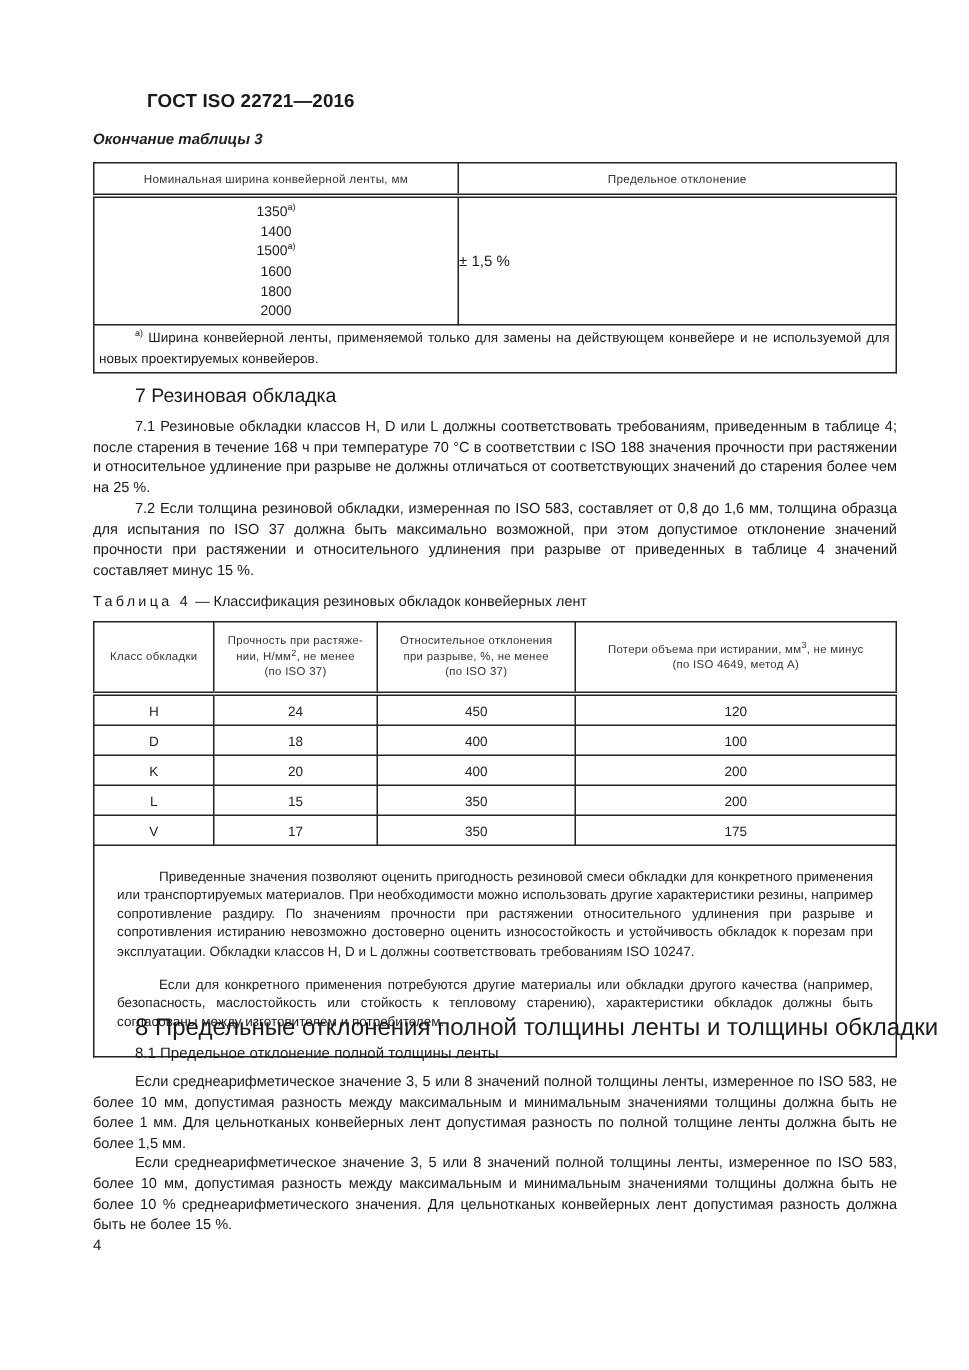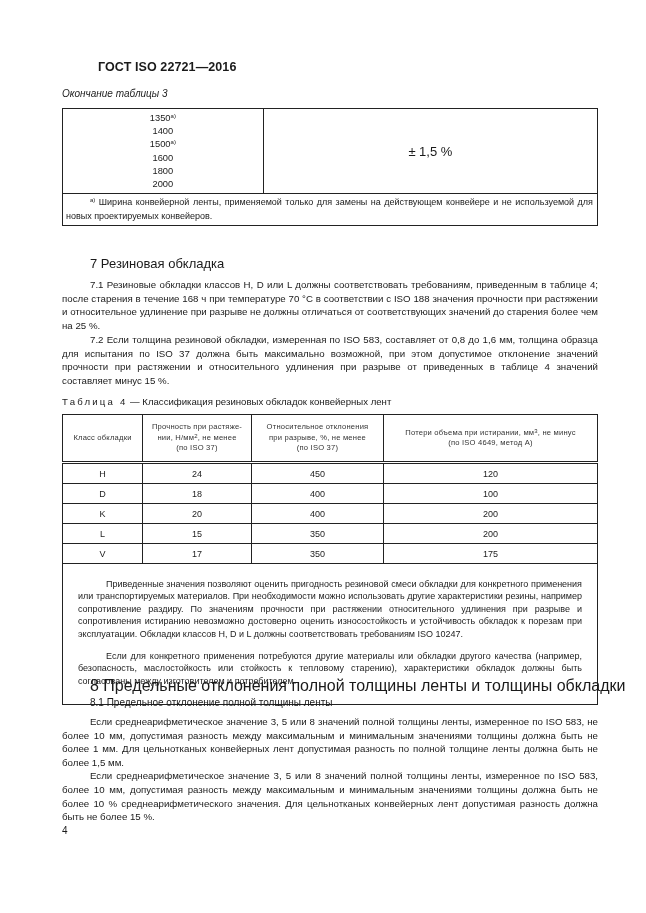"Окончание таблицы 3" .table-cont { font-weight: none -> bold }
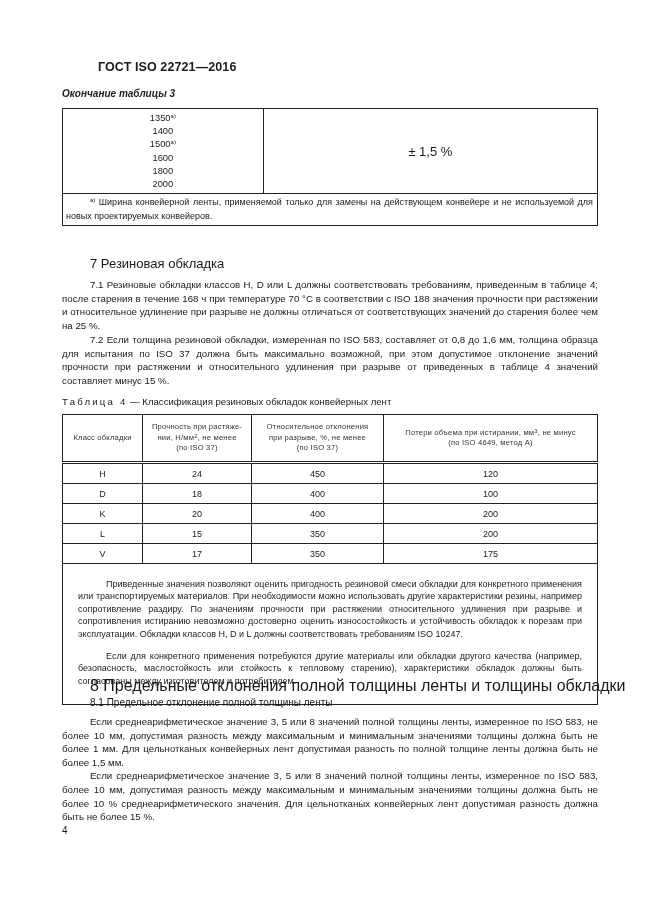"Номинальная ширина конвейерной ленты, мм" tr.hdr-row { html: none -> <tr> <th>Номинальная ширина конвейерной ленты, мм</th> <th>Предельное отклонение</th> </tr> }
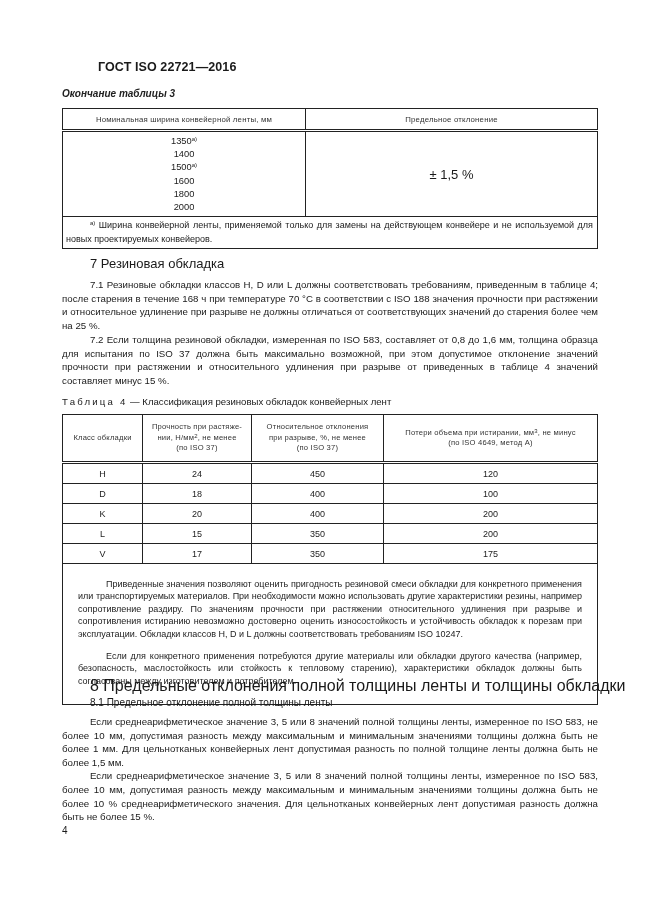"± 1,5 %" .t3 .dev { font-size: 13px -> 10px; text-align: center -> left }
